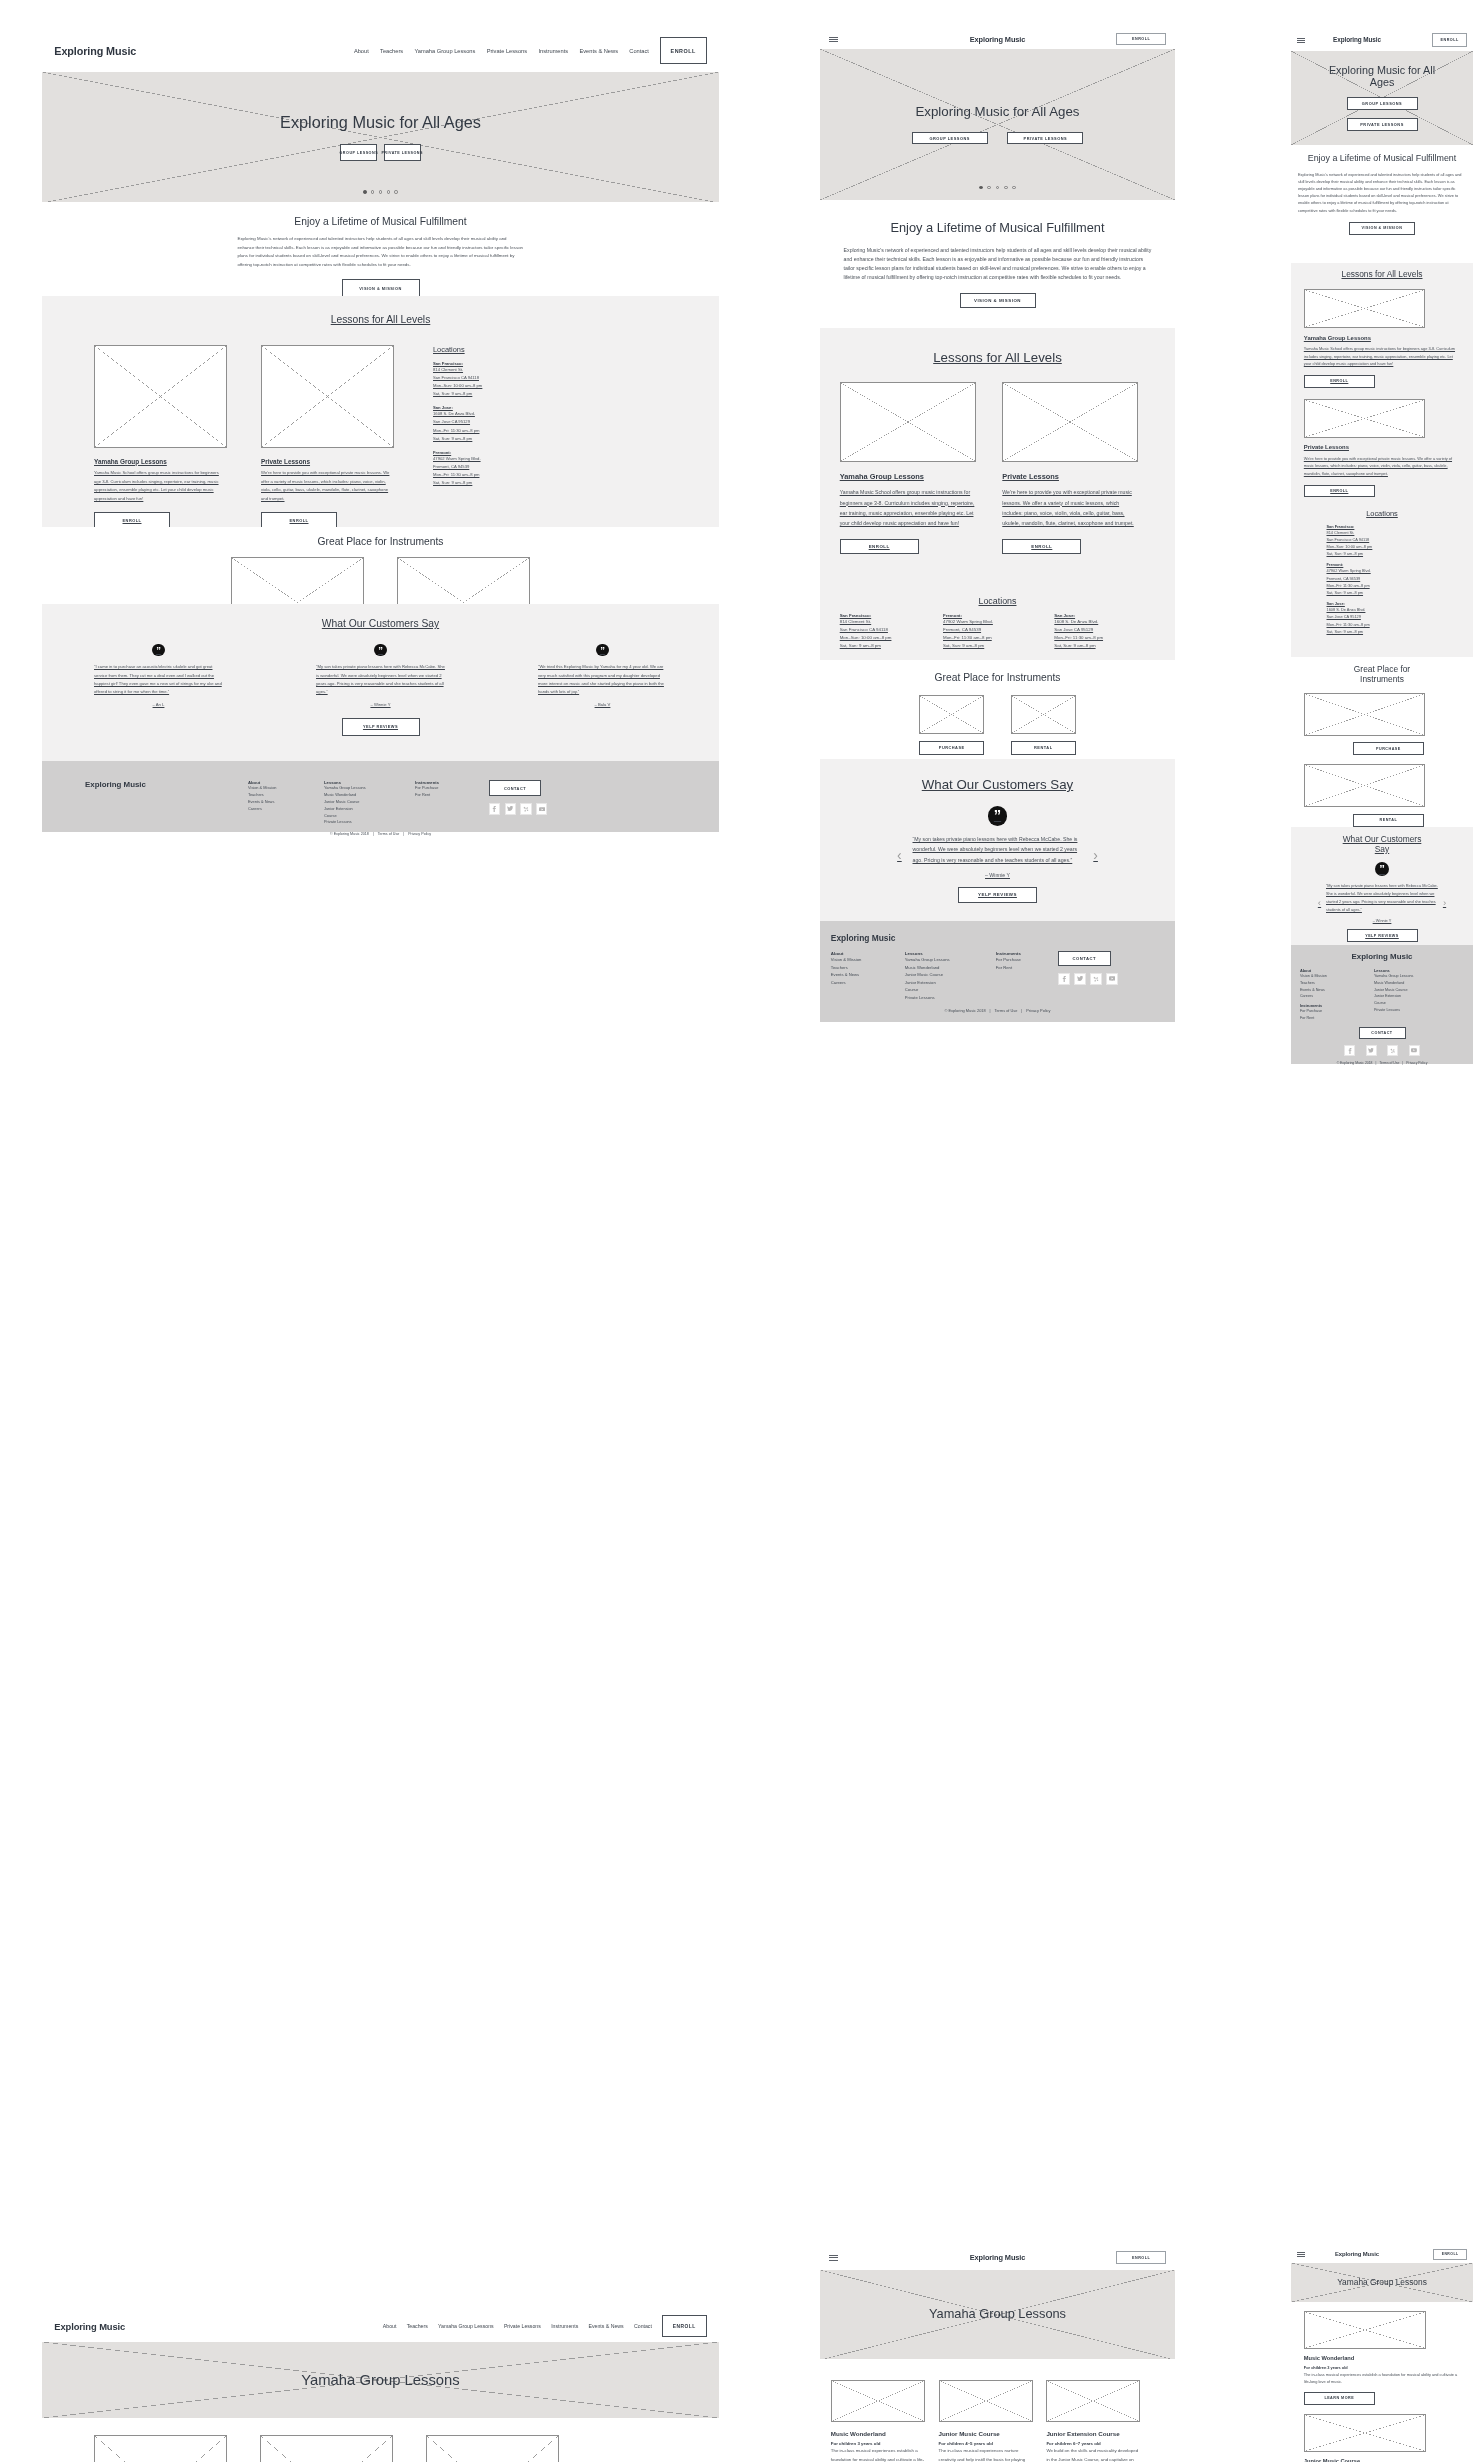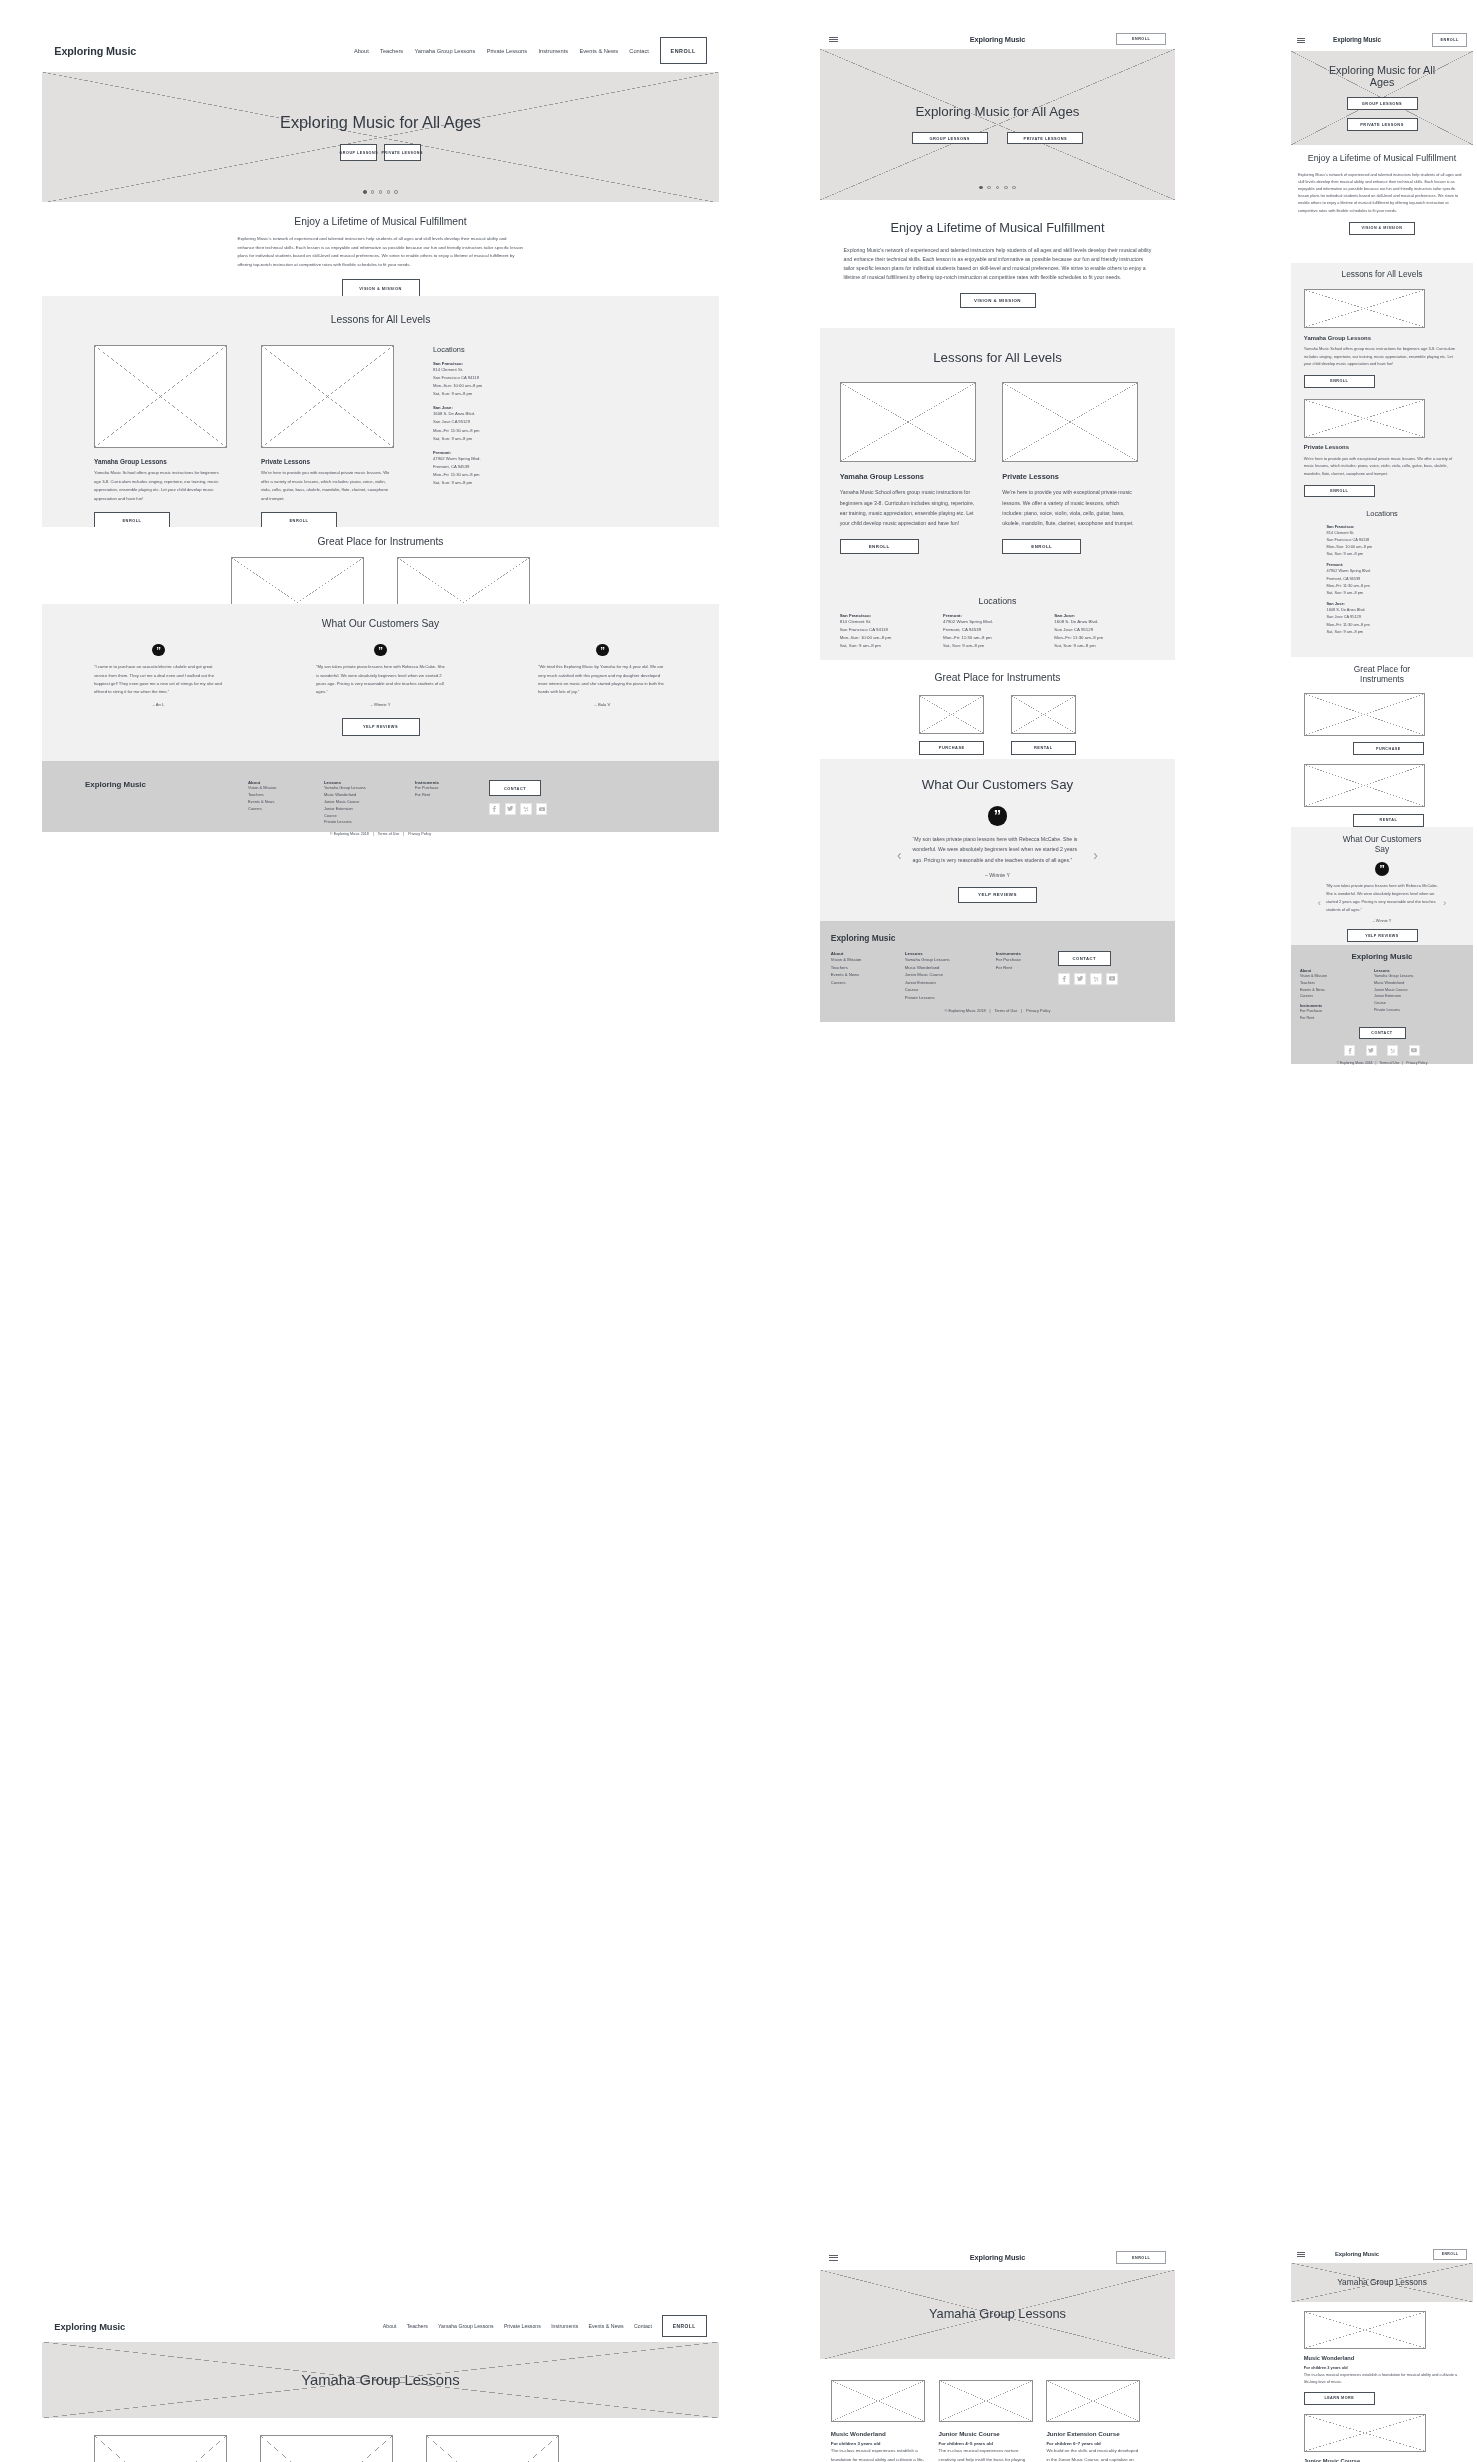"Lessons for All Levels" .sec-grey { text-decoration: none -> underline }
